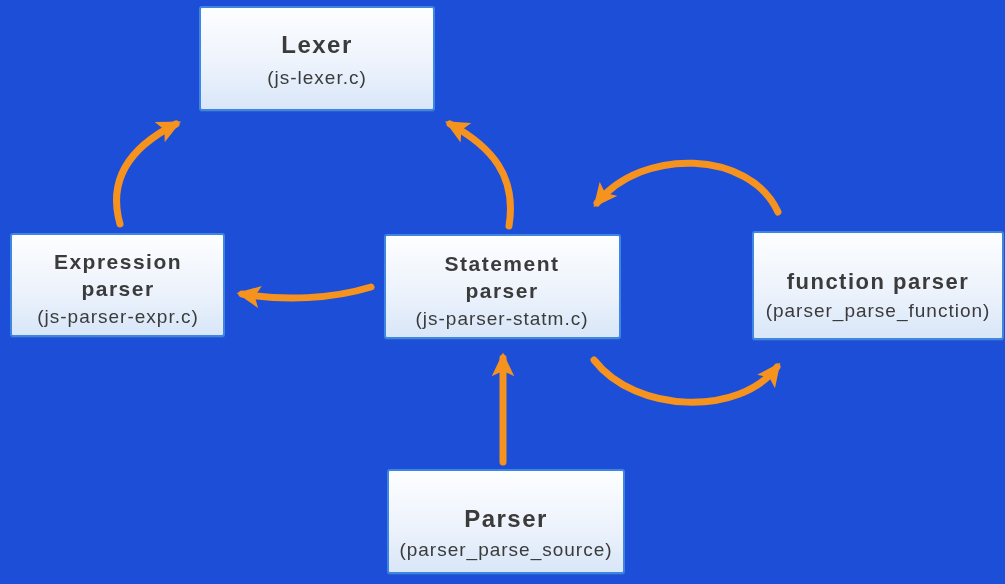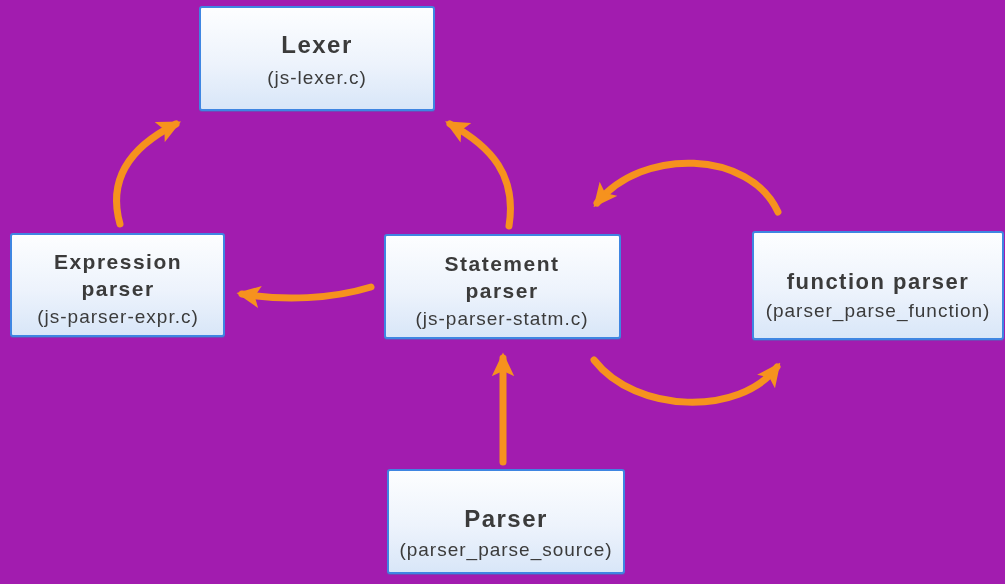"Lexer" .stage { background: #a21caf -> #1d4ed8 }
